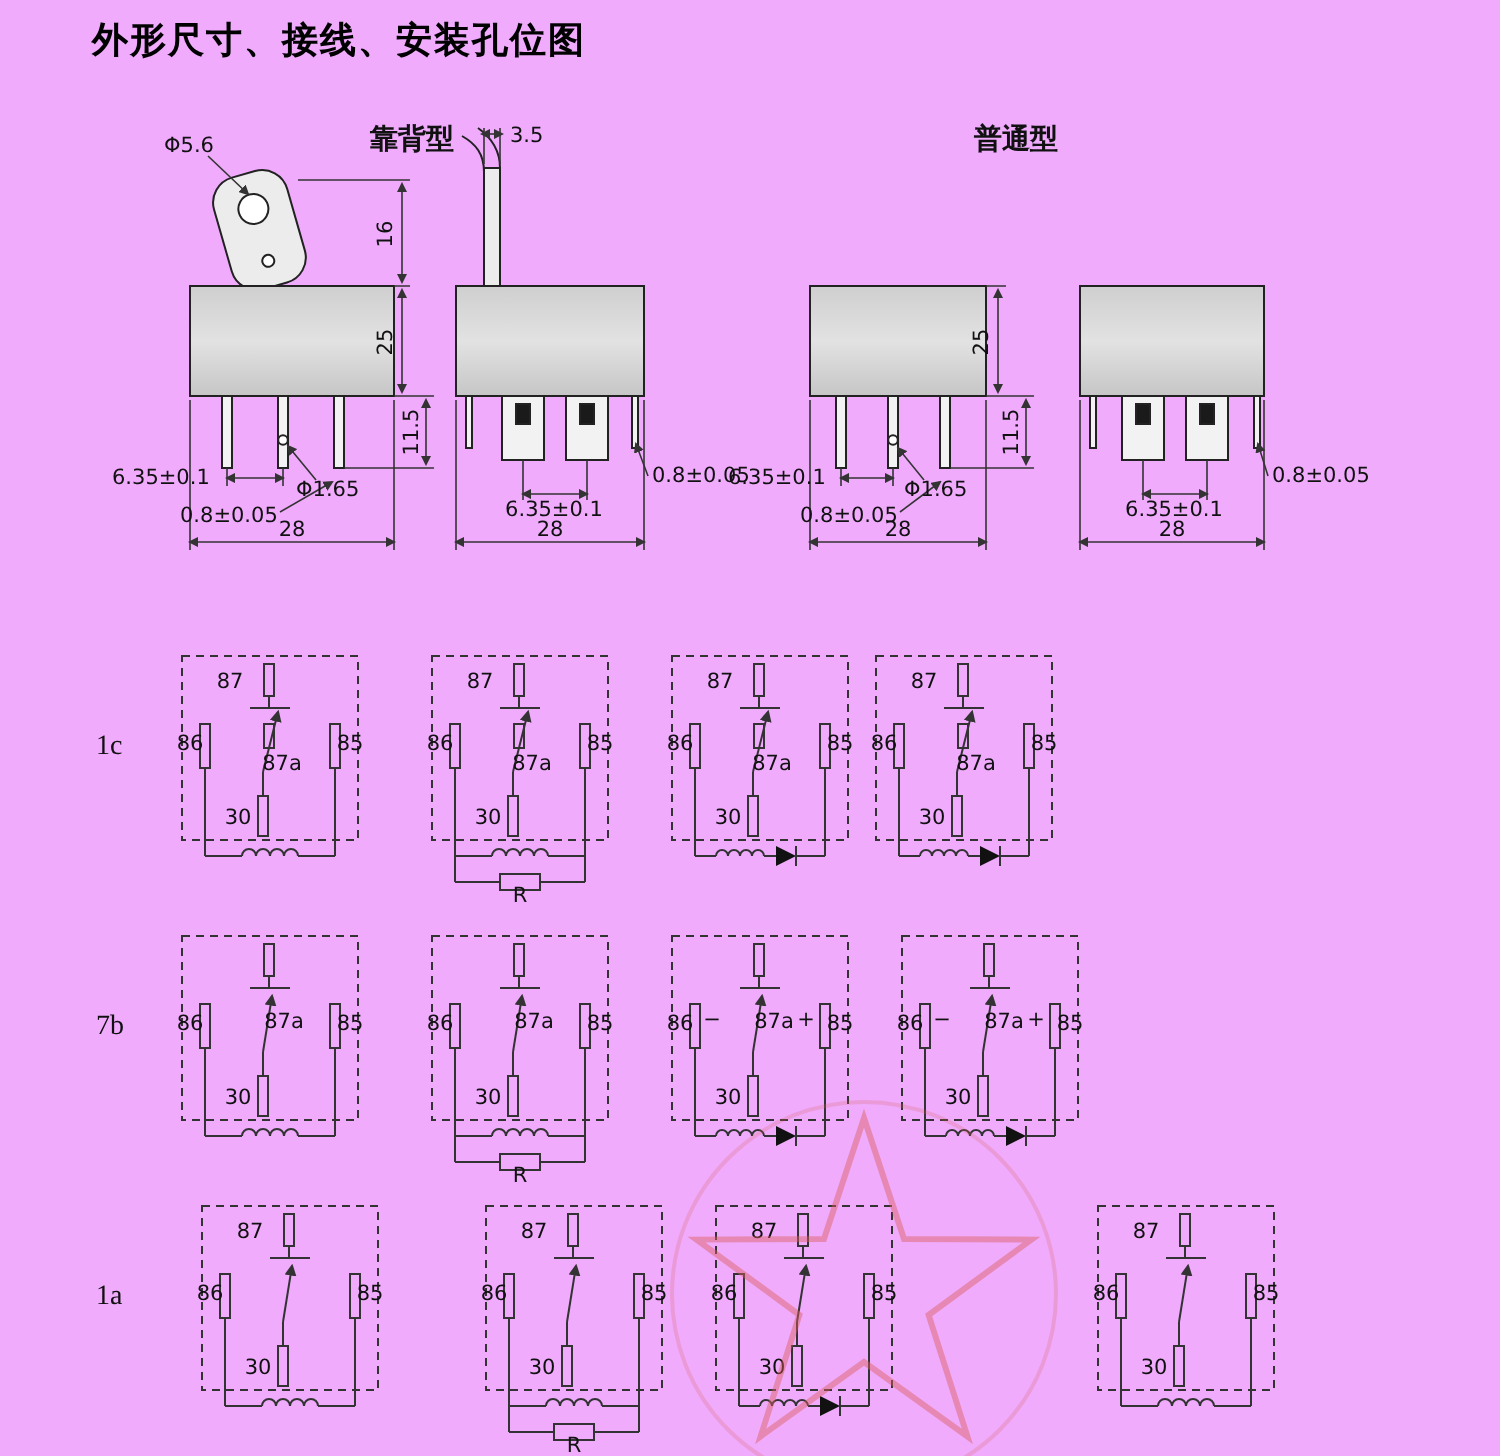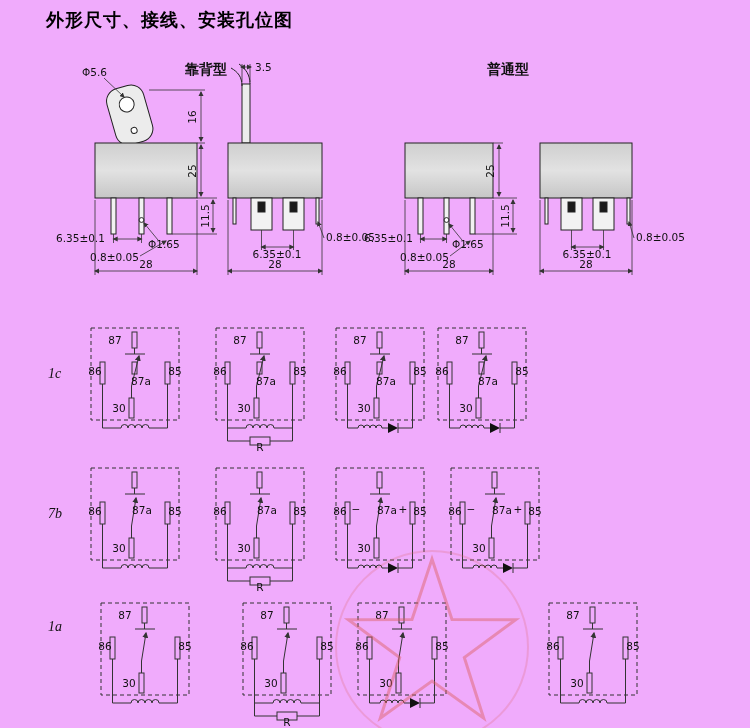"1c" .row-label { font-style: italic -> none }
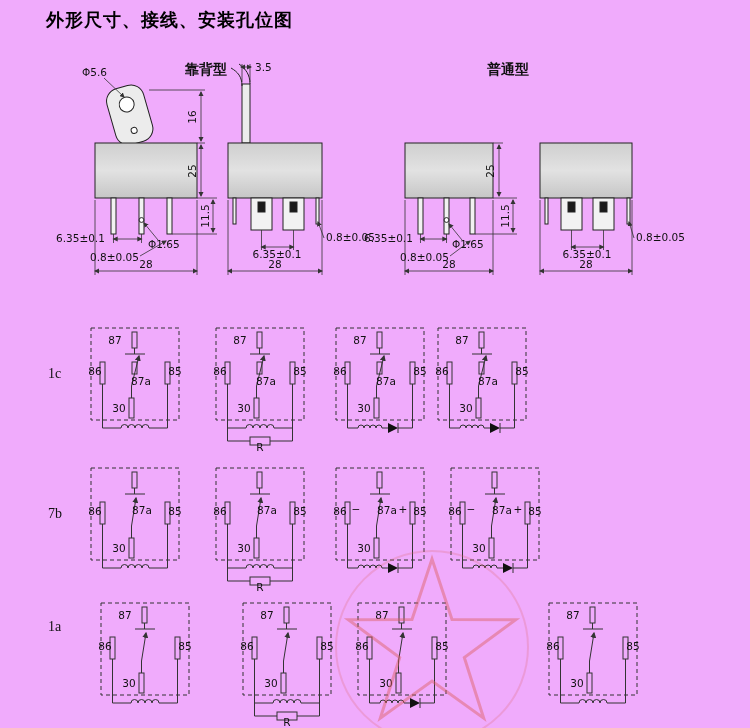"1a" div.row-label { top: 619px -> 641px }
